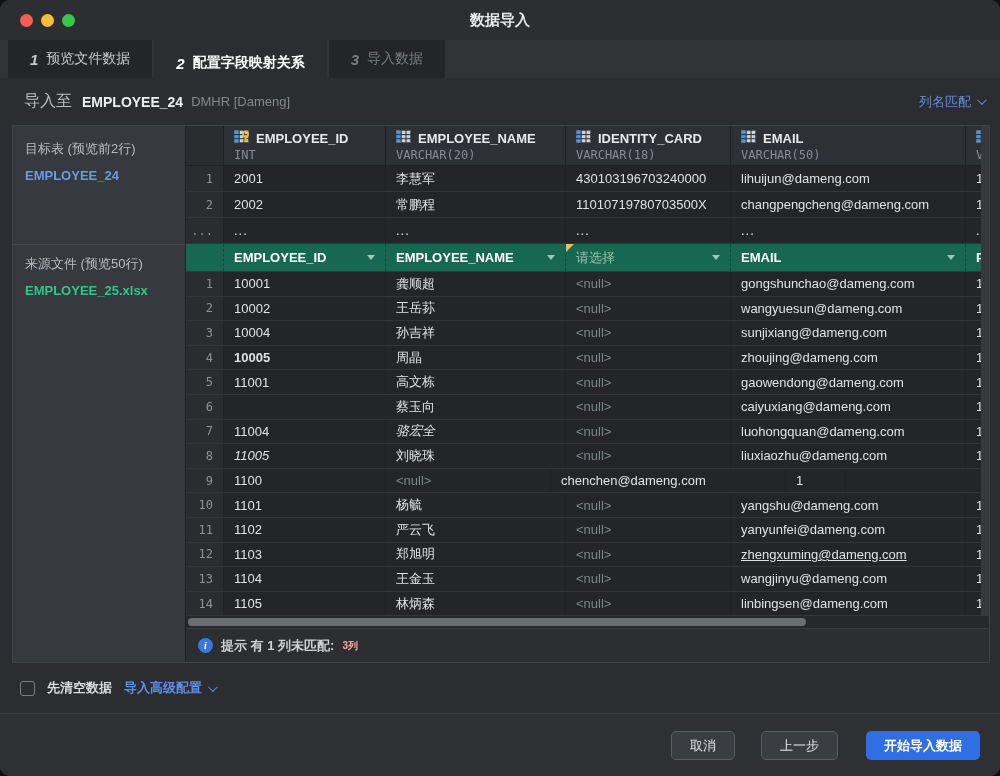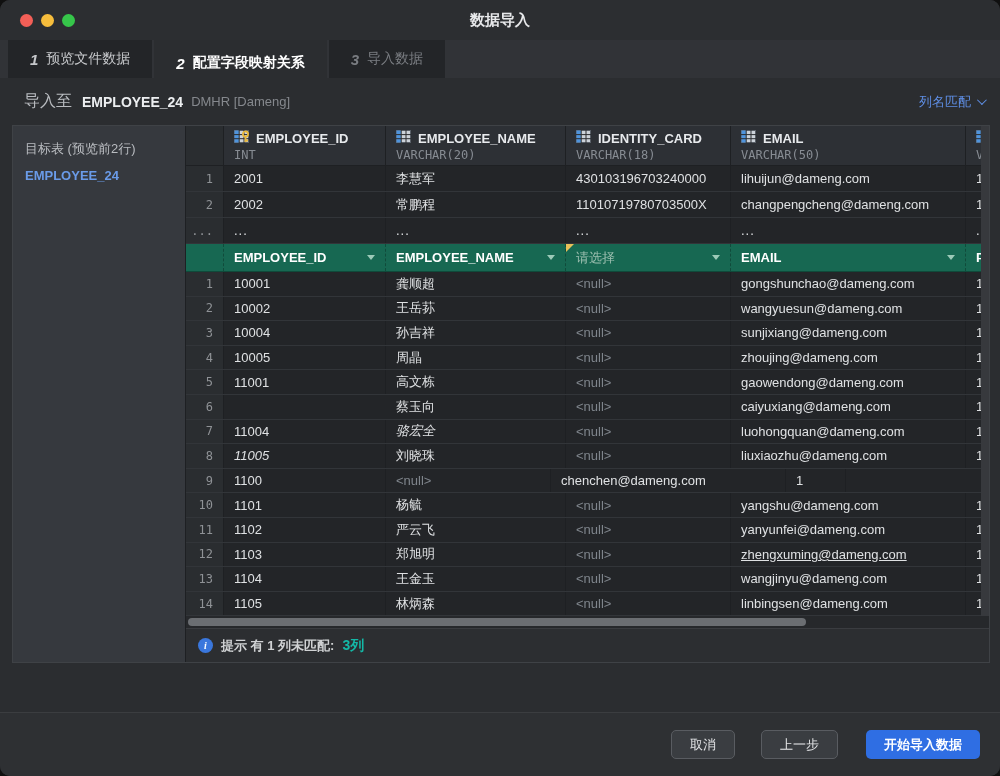"来源文件 (预览50行)" div.sb-sec2 { html: none -> <div> <div>来源文件 (预览50行)</div> <div>EMPLOYEE_25.xlsx</div> </div> }
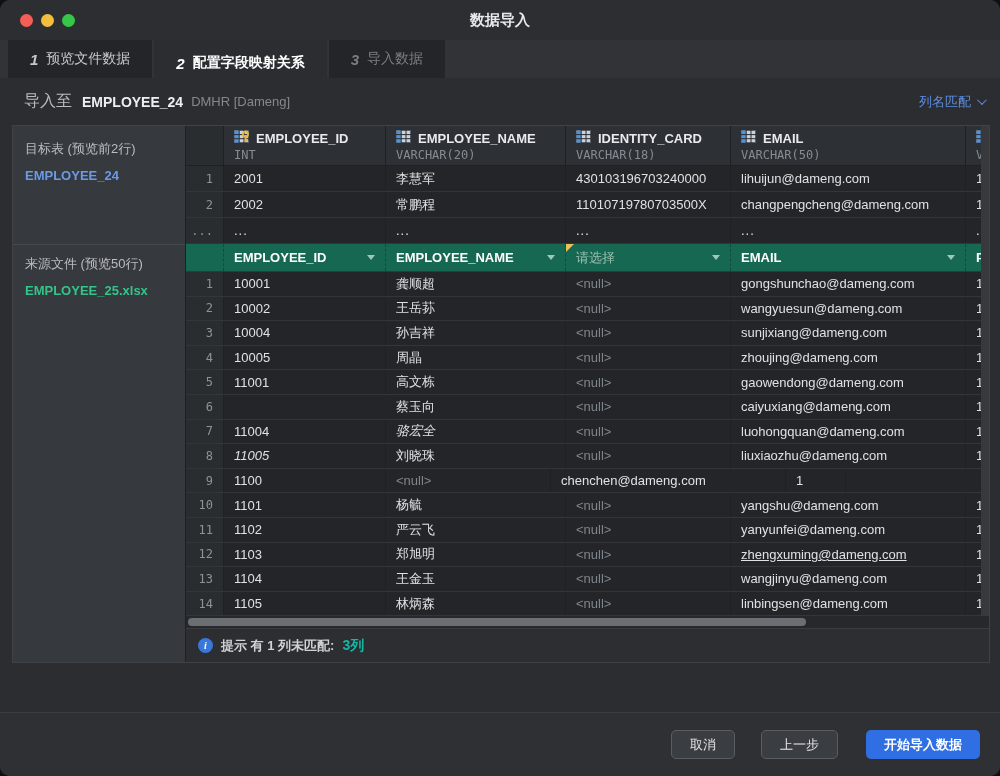"10005" div.cell { font-weight: none -> bold }
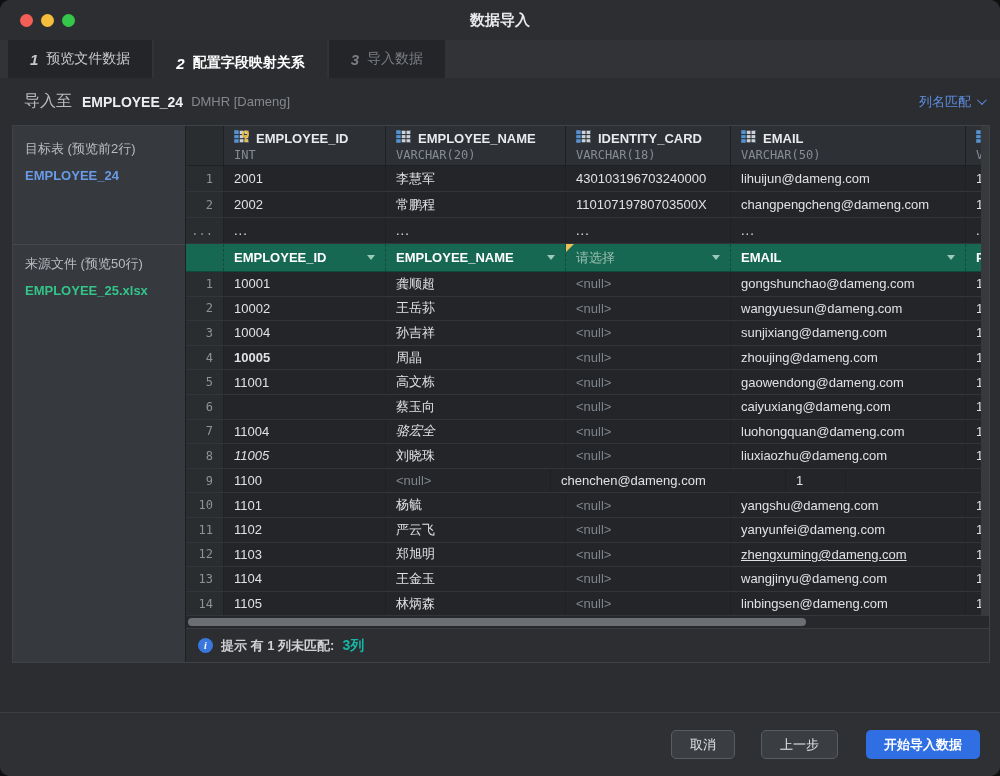"3列" .hintlink { color: #14b8a6 -> #fca5a5; font-size: 14px -> 10px }
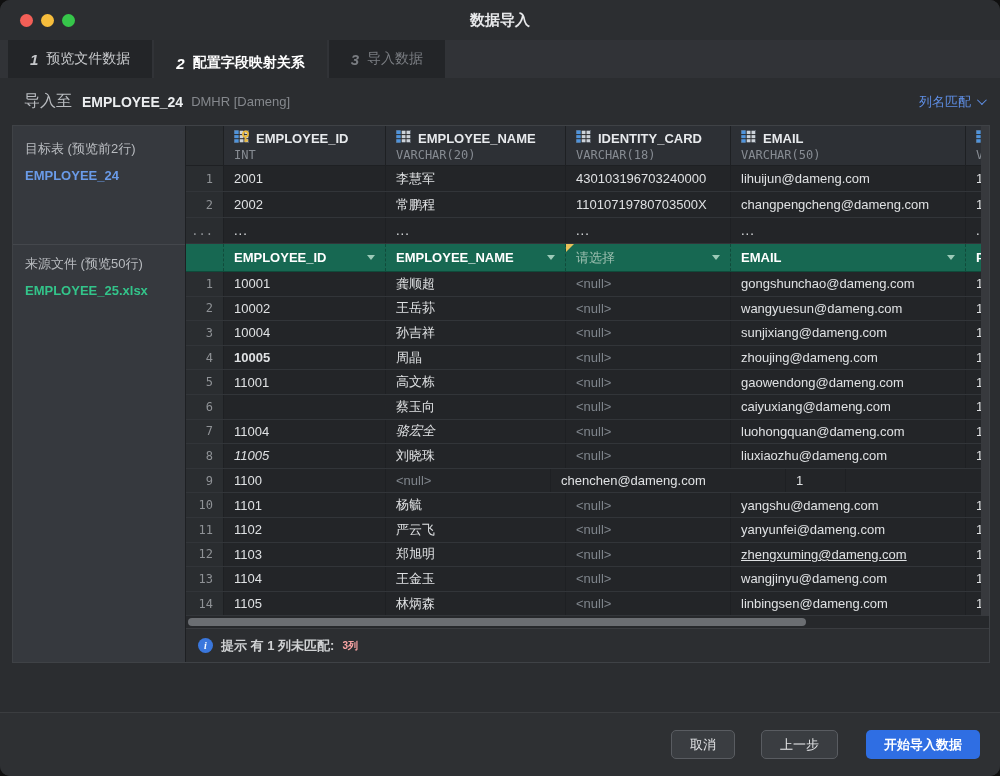"先清空数据" div.optionsrow { html: none -> <div> <div></div> <span>先清空数据</span> <span> <span>导入高级配置</span> <span></span> </span> </div> }
